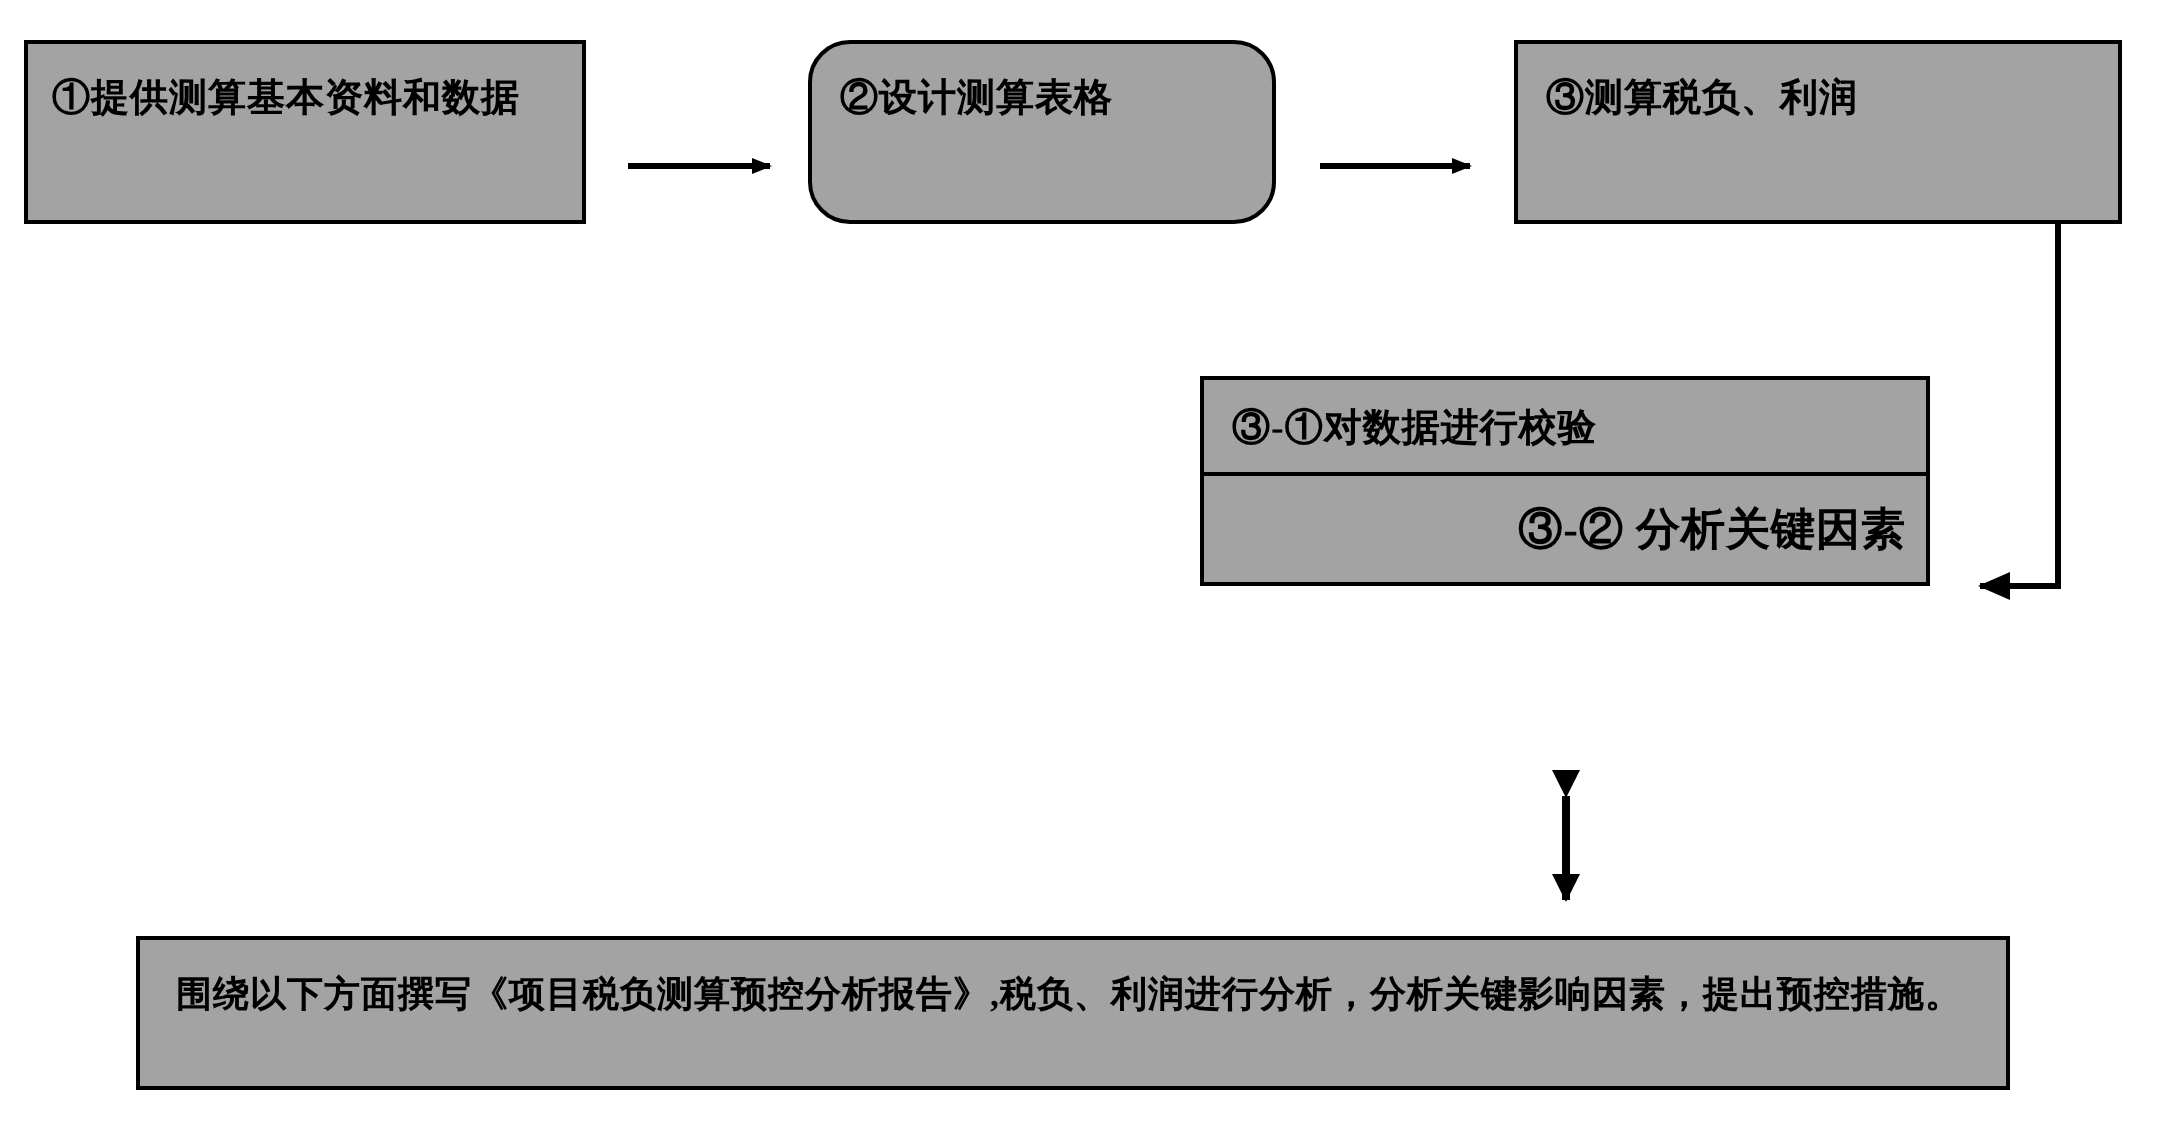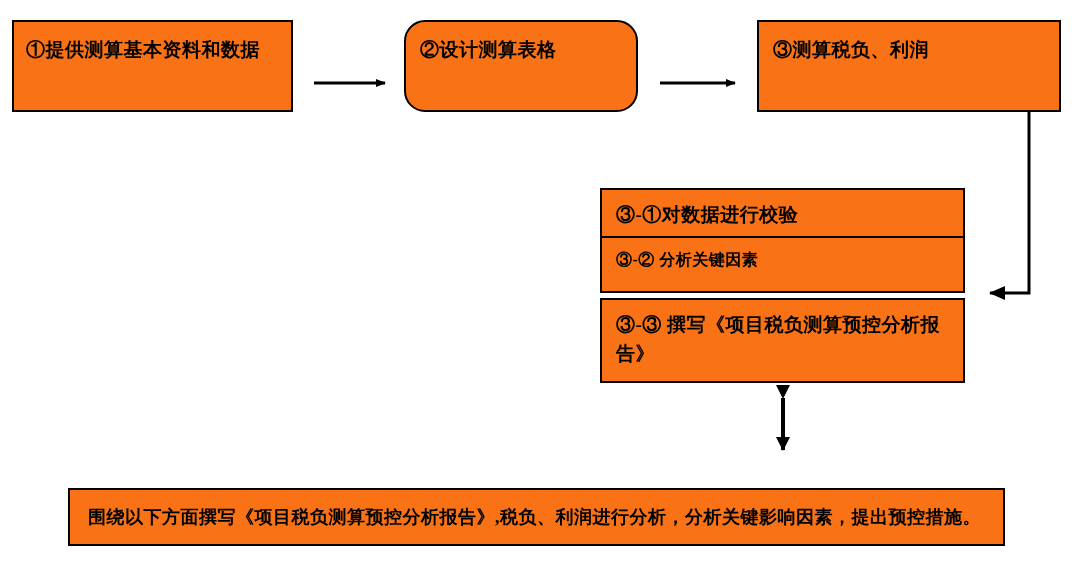"①提供测算基本资料和数据" .node { background: #f97316 -> #a3a3a3 }
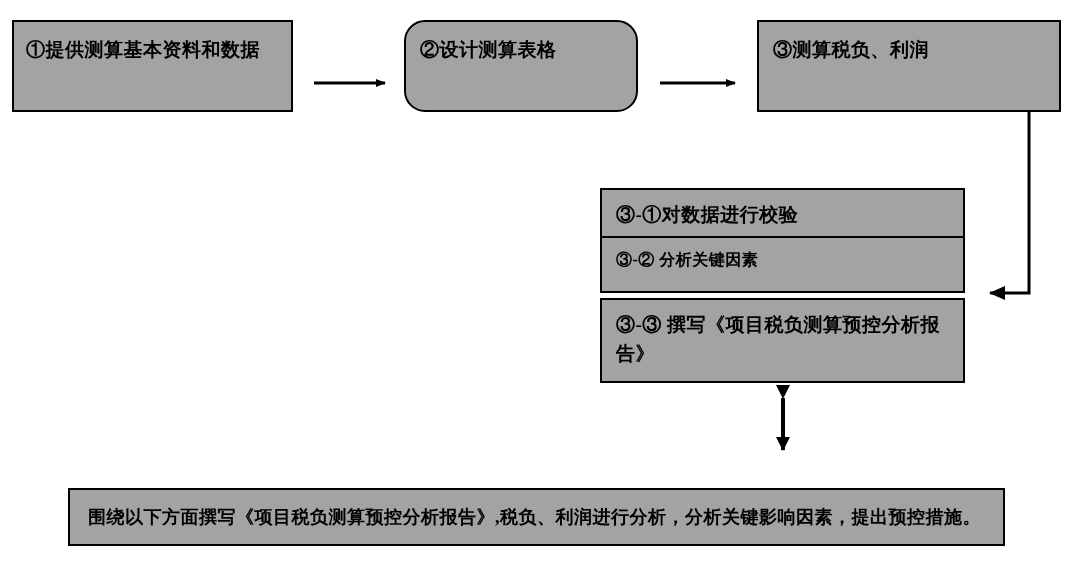"③-② 分析关键因素" #node-sub2 .txt { font-size: 16px -> 22px; text-align: none -> right }
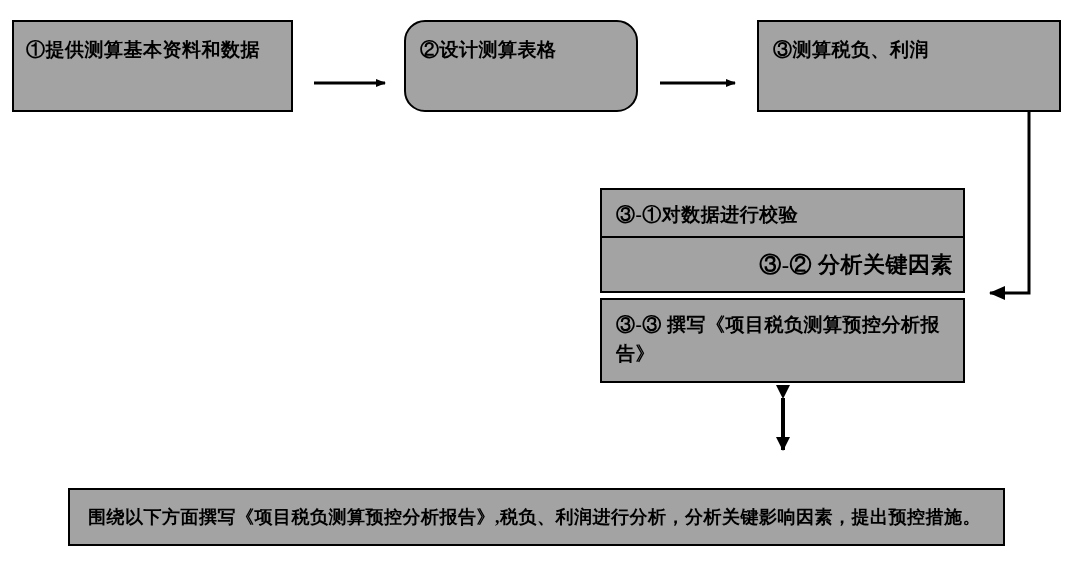"③-③ 撰写《项目税负测算预控分析报告》" div.node { html: <div> <span>③-③ 撰写《项目税负测算预控分析报告》</span> </div> -> none }
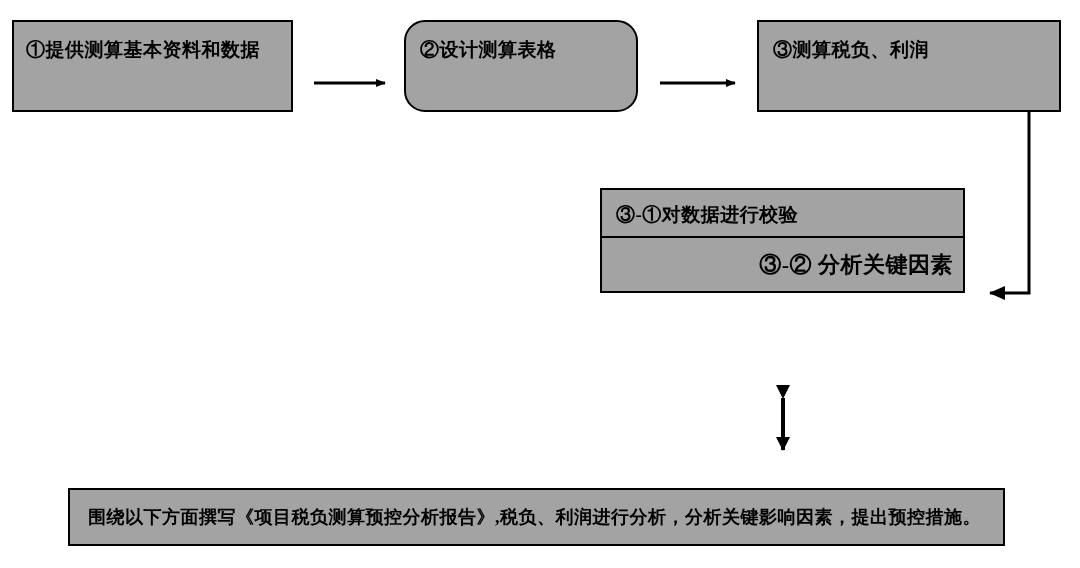"围绕以下方面撰写《项目税负测算预控分析报告》,税负、利润进行分析，分析关键影响因" #node-note { height: 58px -> 77px; top: 488px -> 468px }
